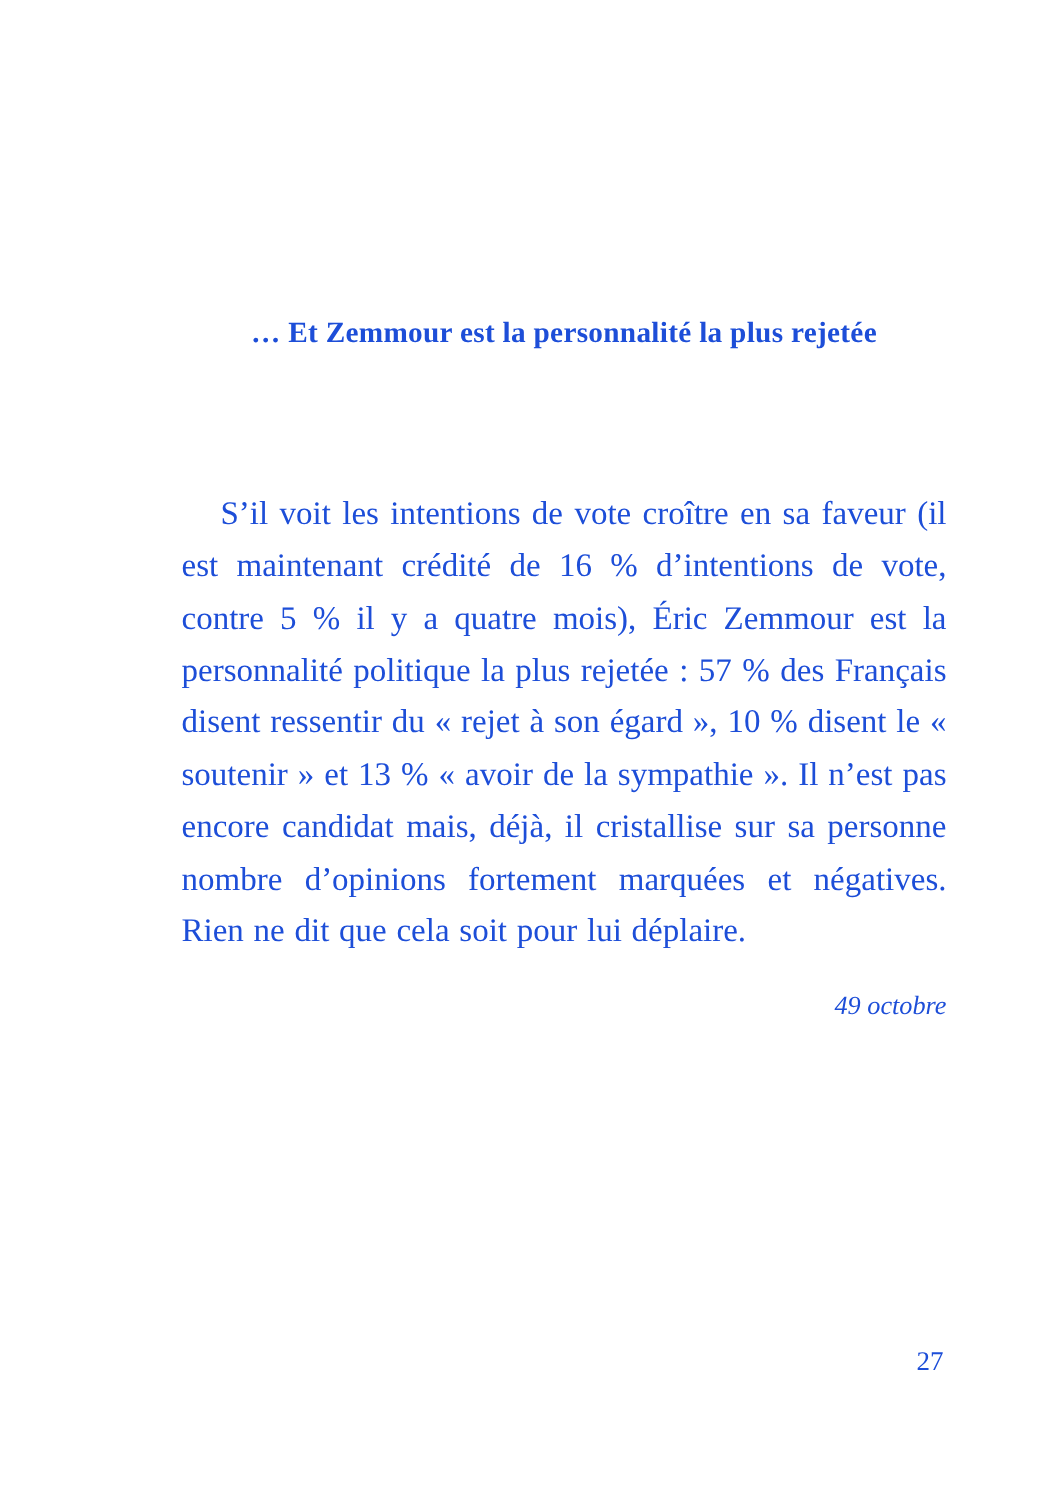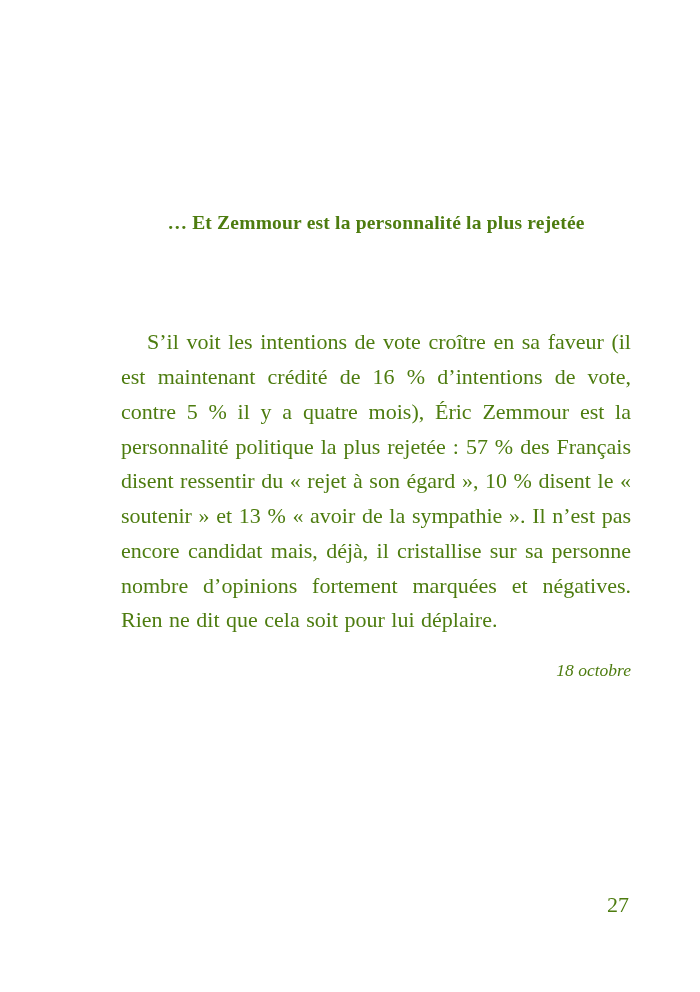"… Et Zemmour est la" .page { color: #4d7c0f -> #1d4ed8 }
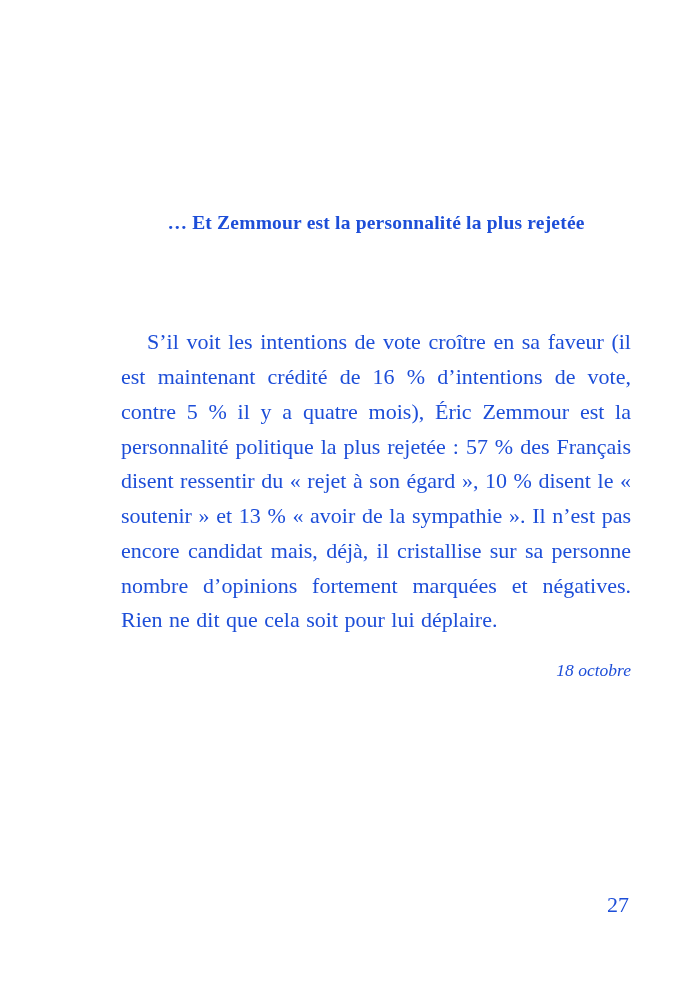"18 octobre" p.date-line { text: 18 -> 49 }
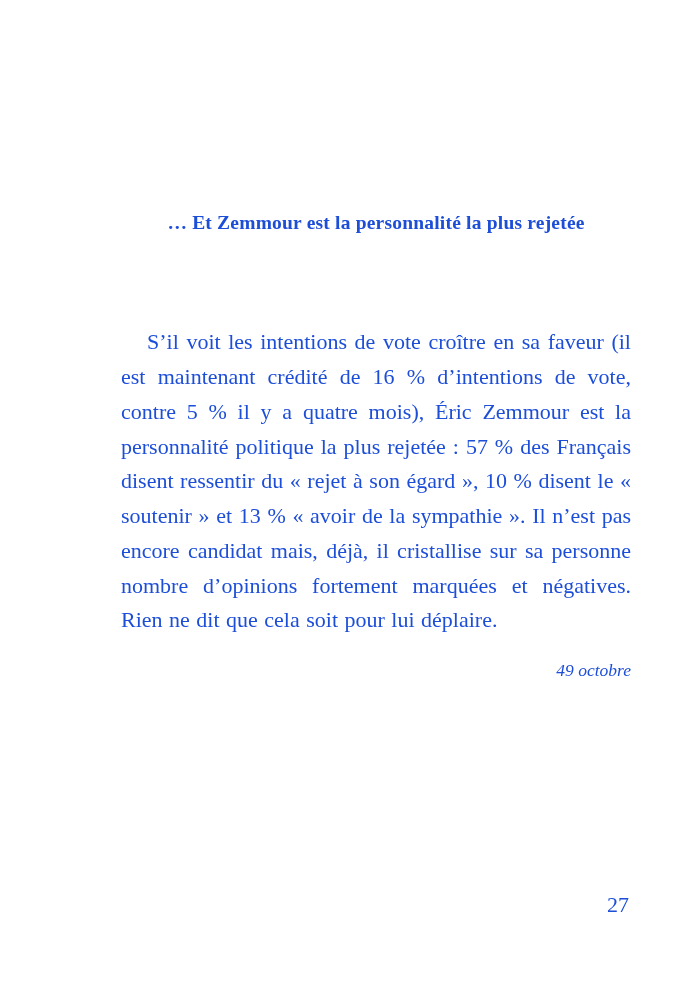"27" .page-number { font-size: 22px -> 18px }
